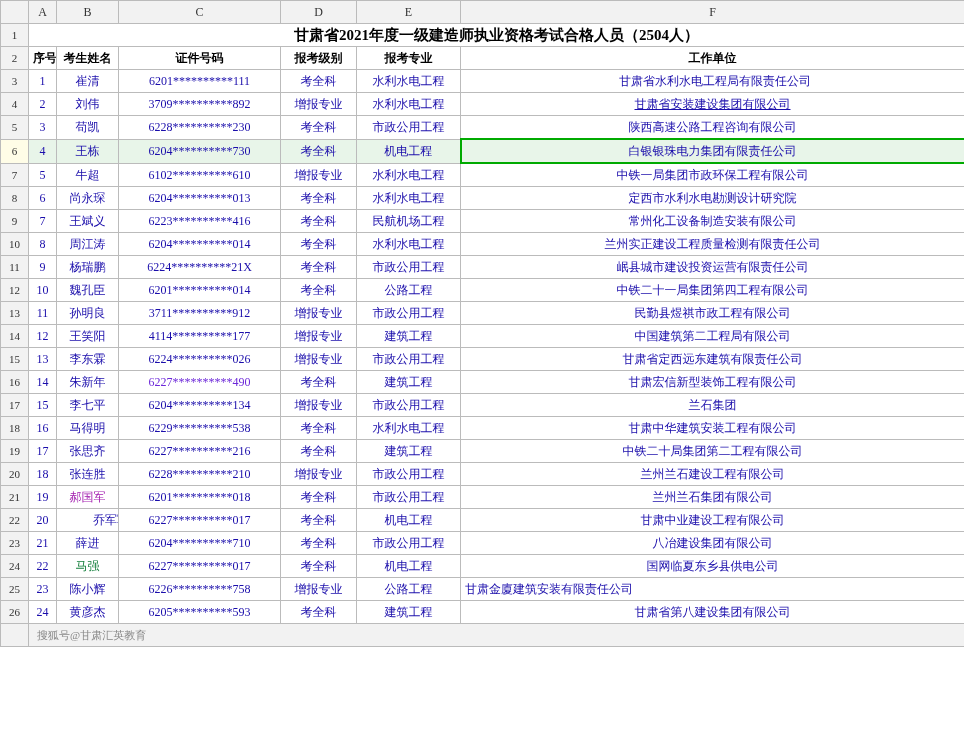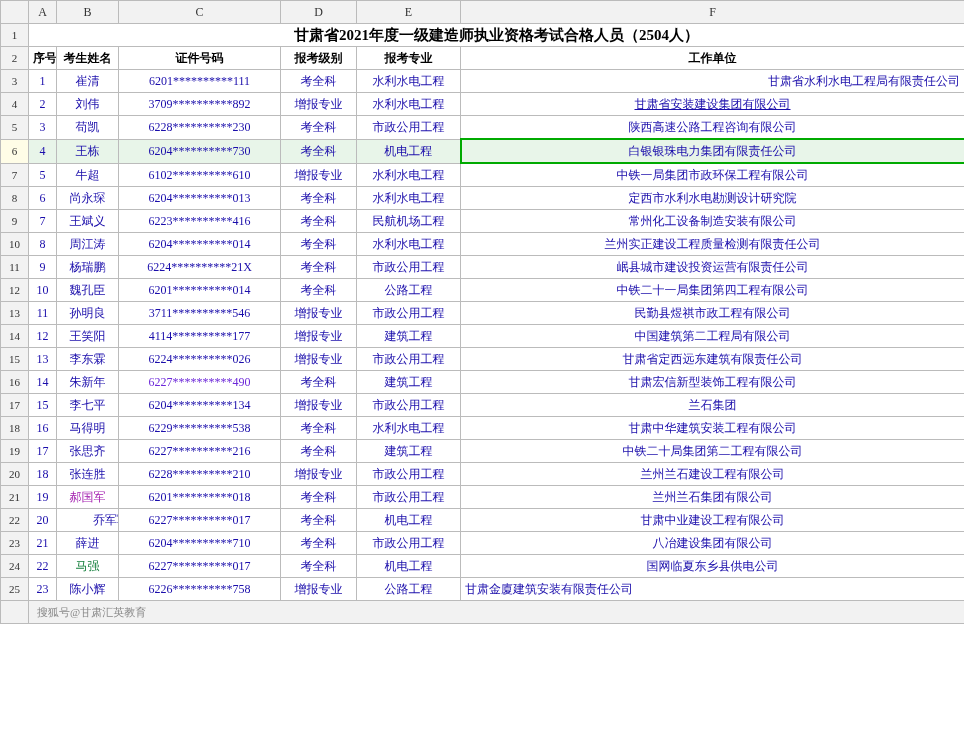"甘肃省水利水电工程局有限责任公司" td { text-align: right -> center }
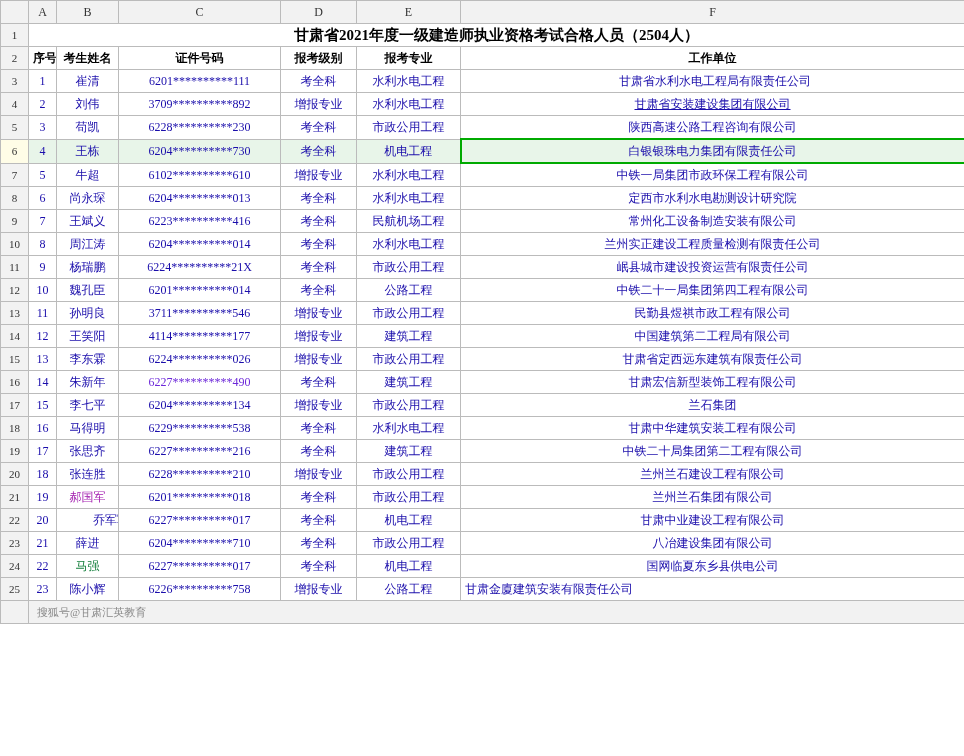"3711**********546" td { text: 546 -> 912 }
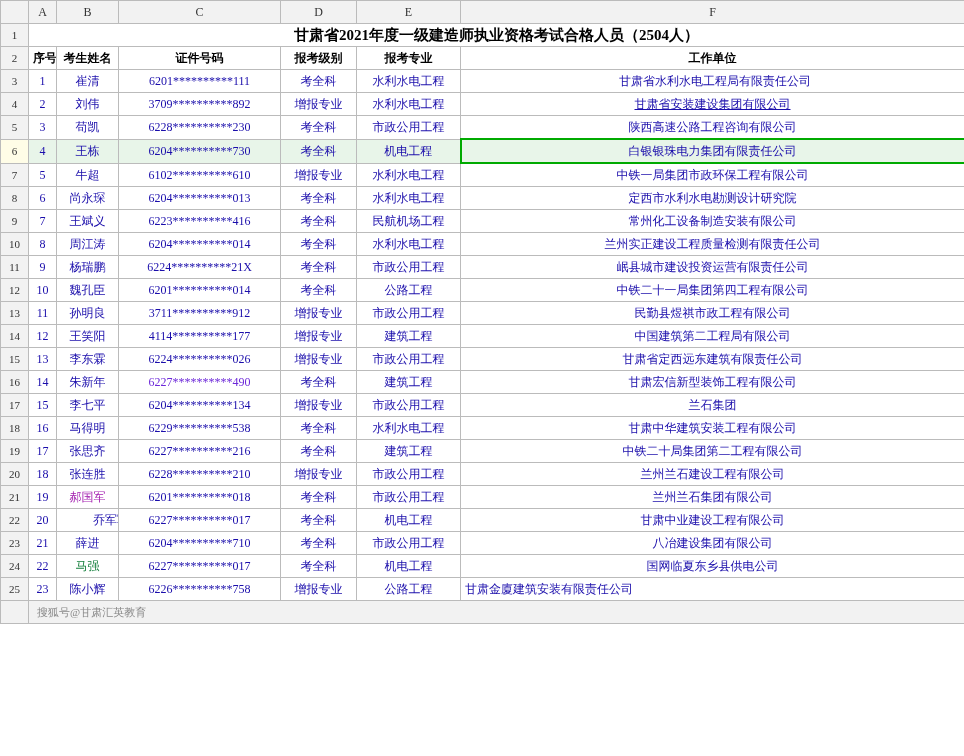"26" tr { html: none -> <tr> <td>26</td> <td>24</td> <td>黄彦杰</td> <td>6205**********593</td> <td>考全科</td> <td>建筑工程</td> <td>甘肃省第八建设集团有限公司</td> </tr> }
